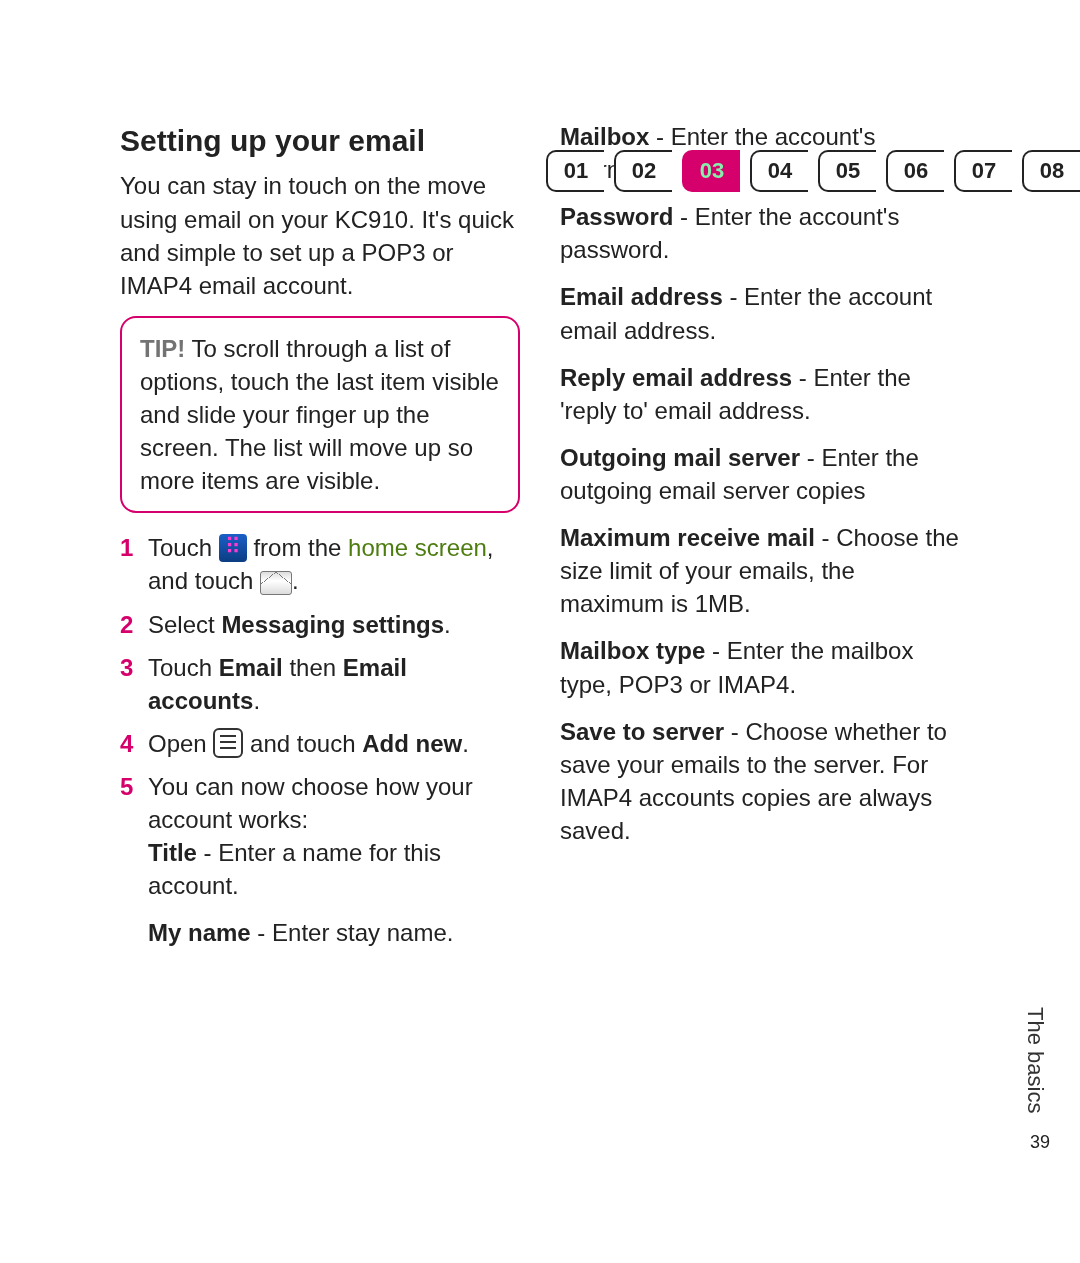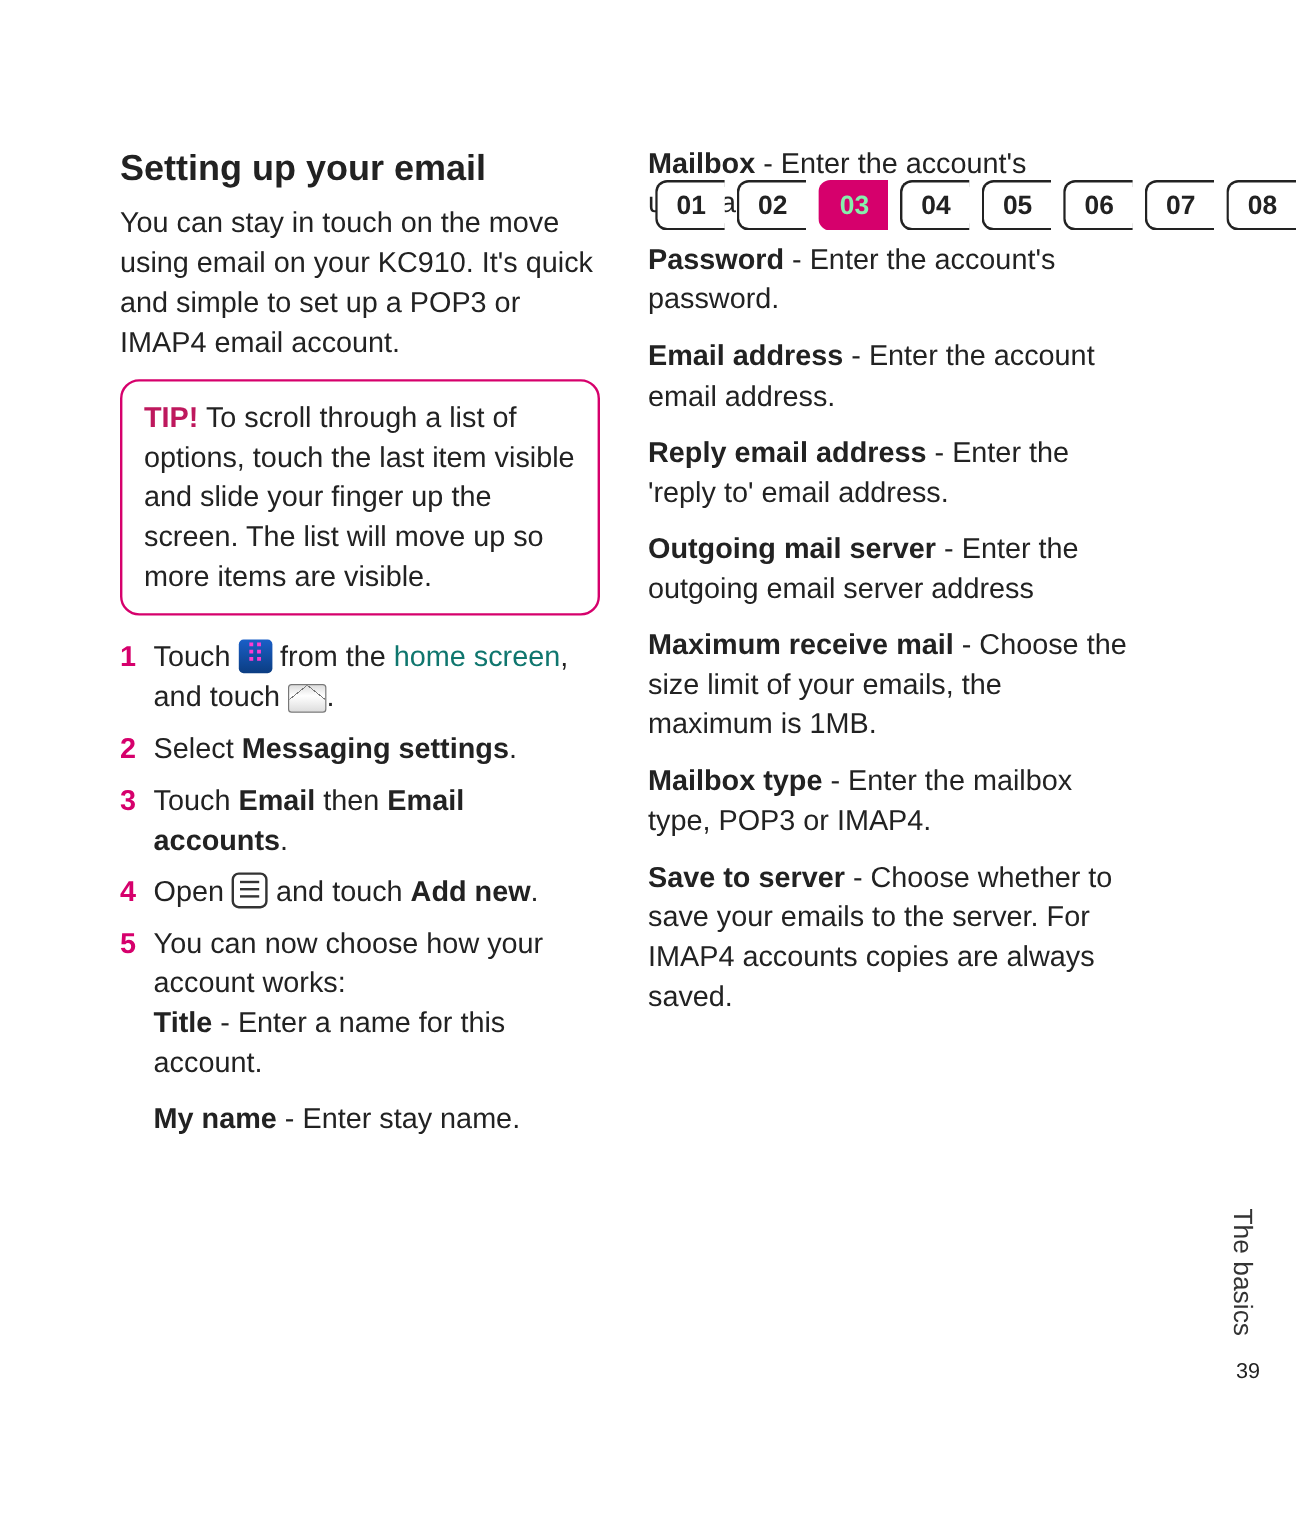"Setting up your email" .columns { margin-left: none -> 20px }
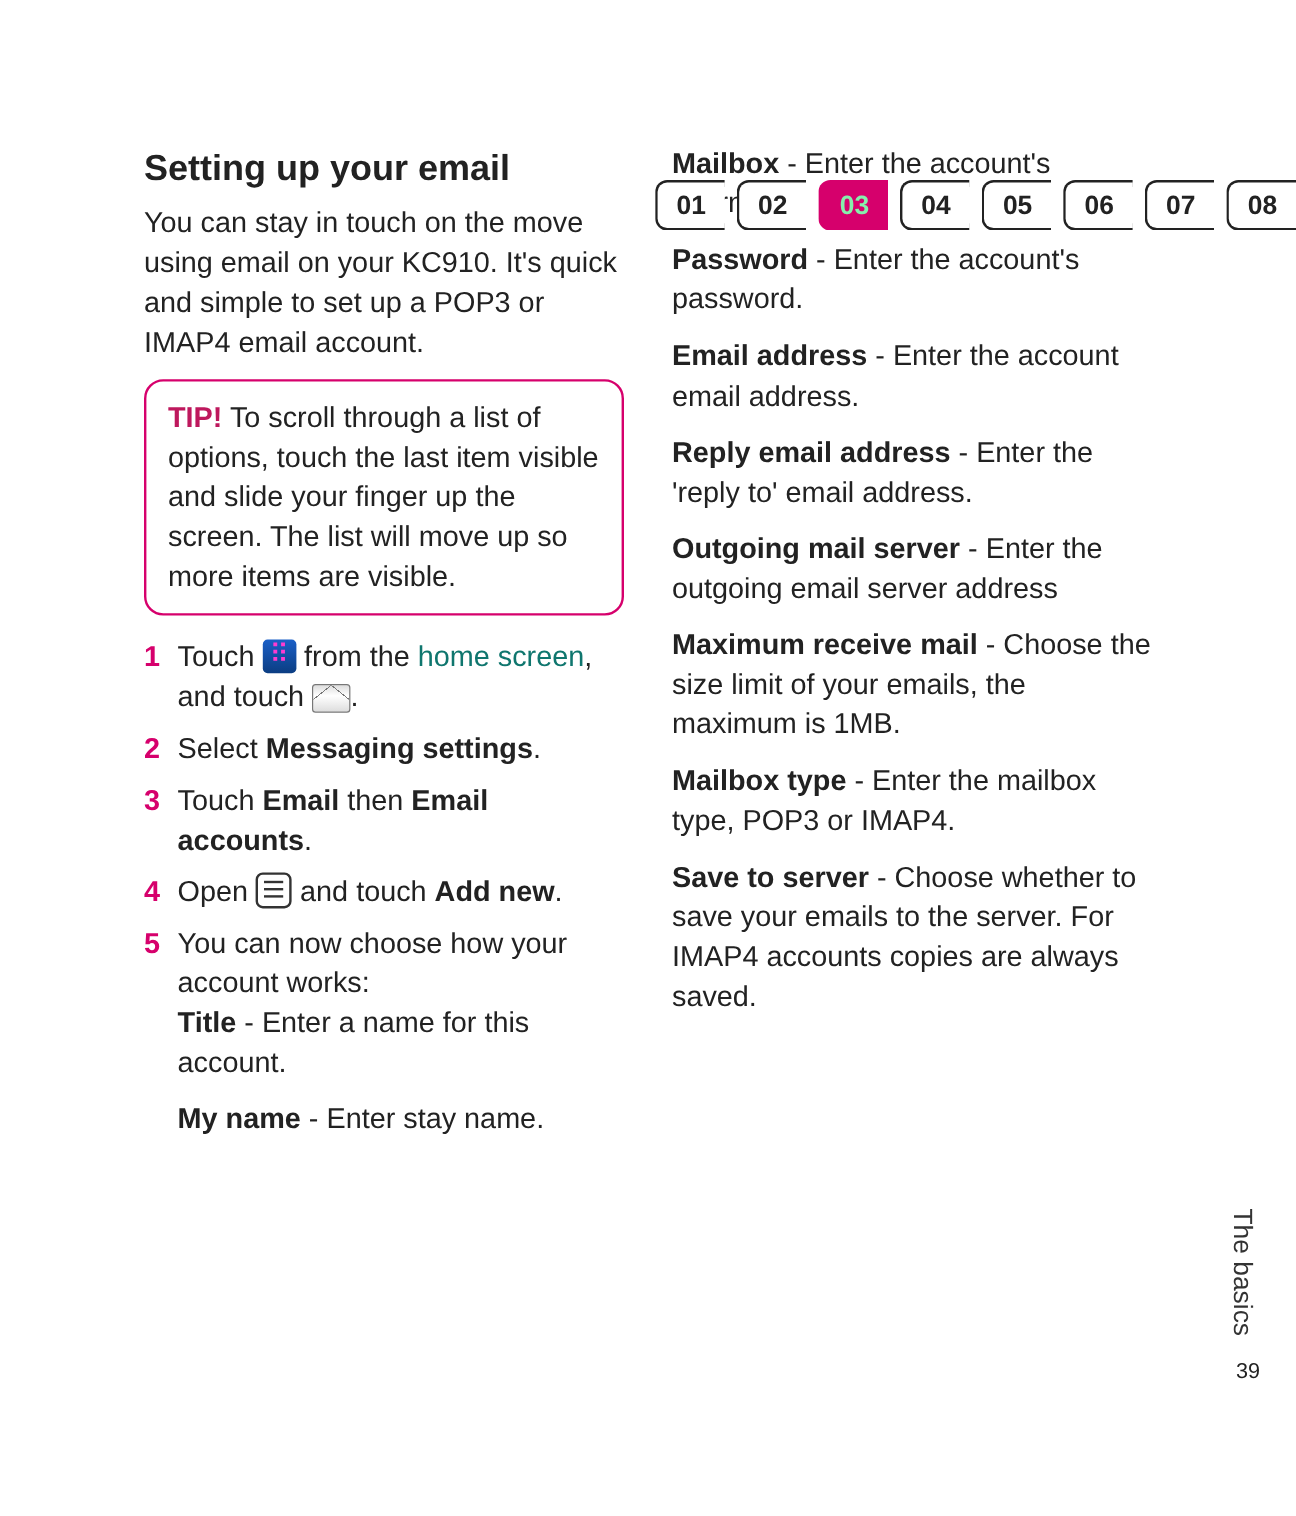"TIP!" .tip-label { color: #be185d -> #737373 }
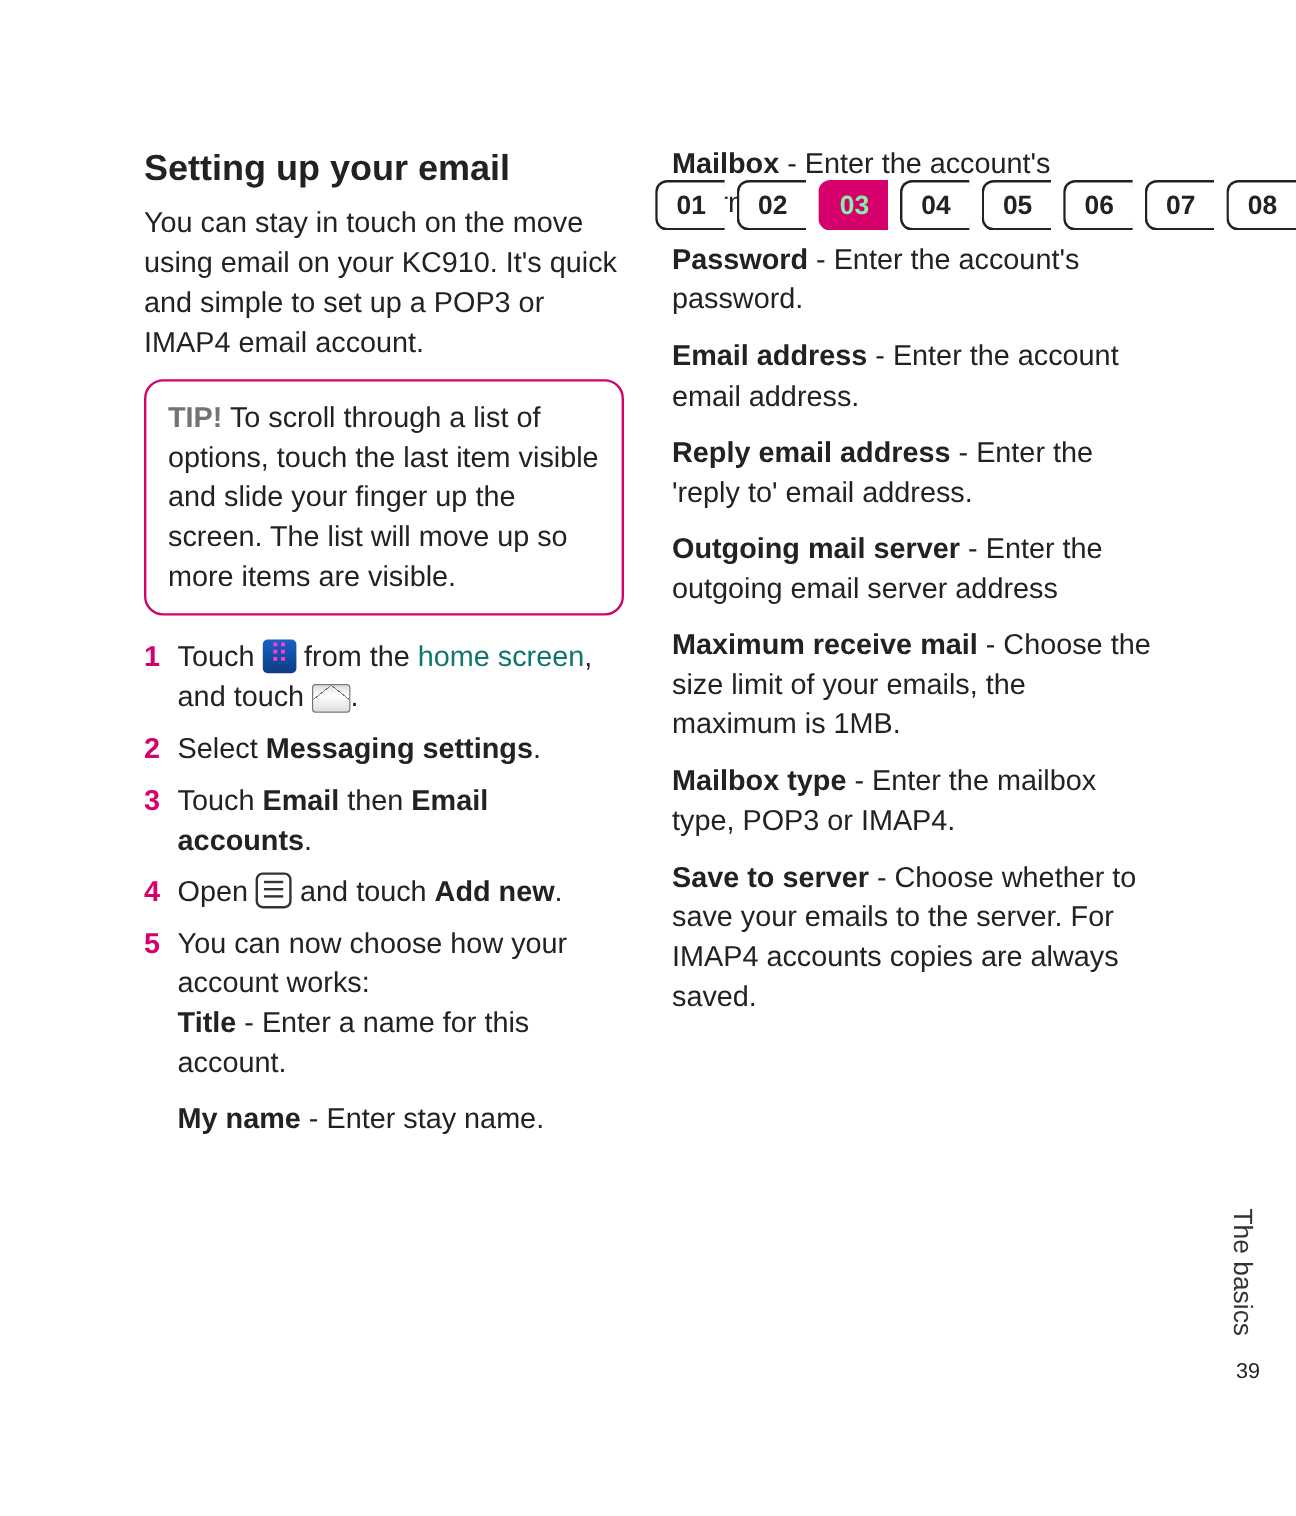"- Enter the outgoing email" span { text: address -> copies }
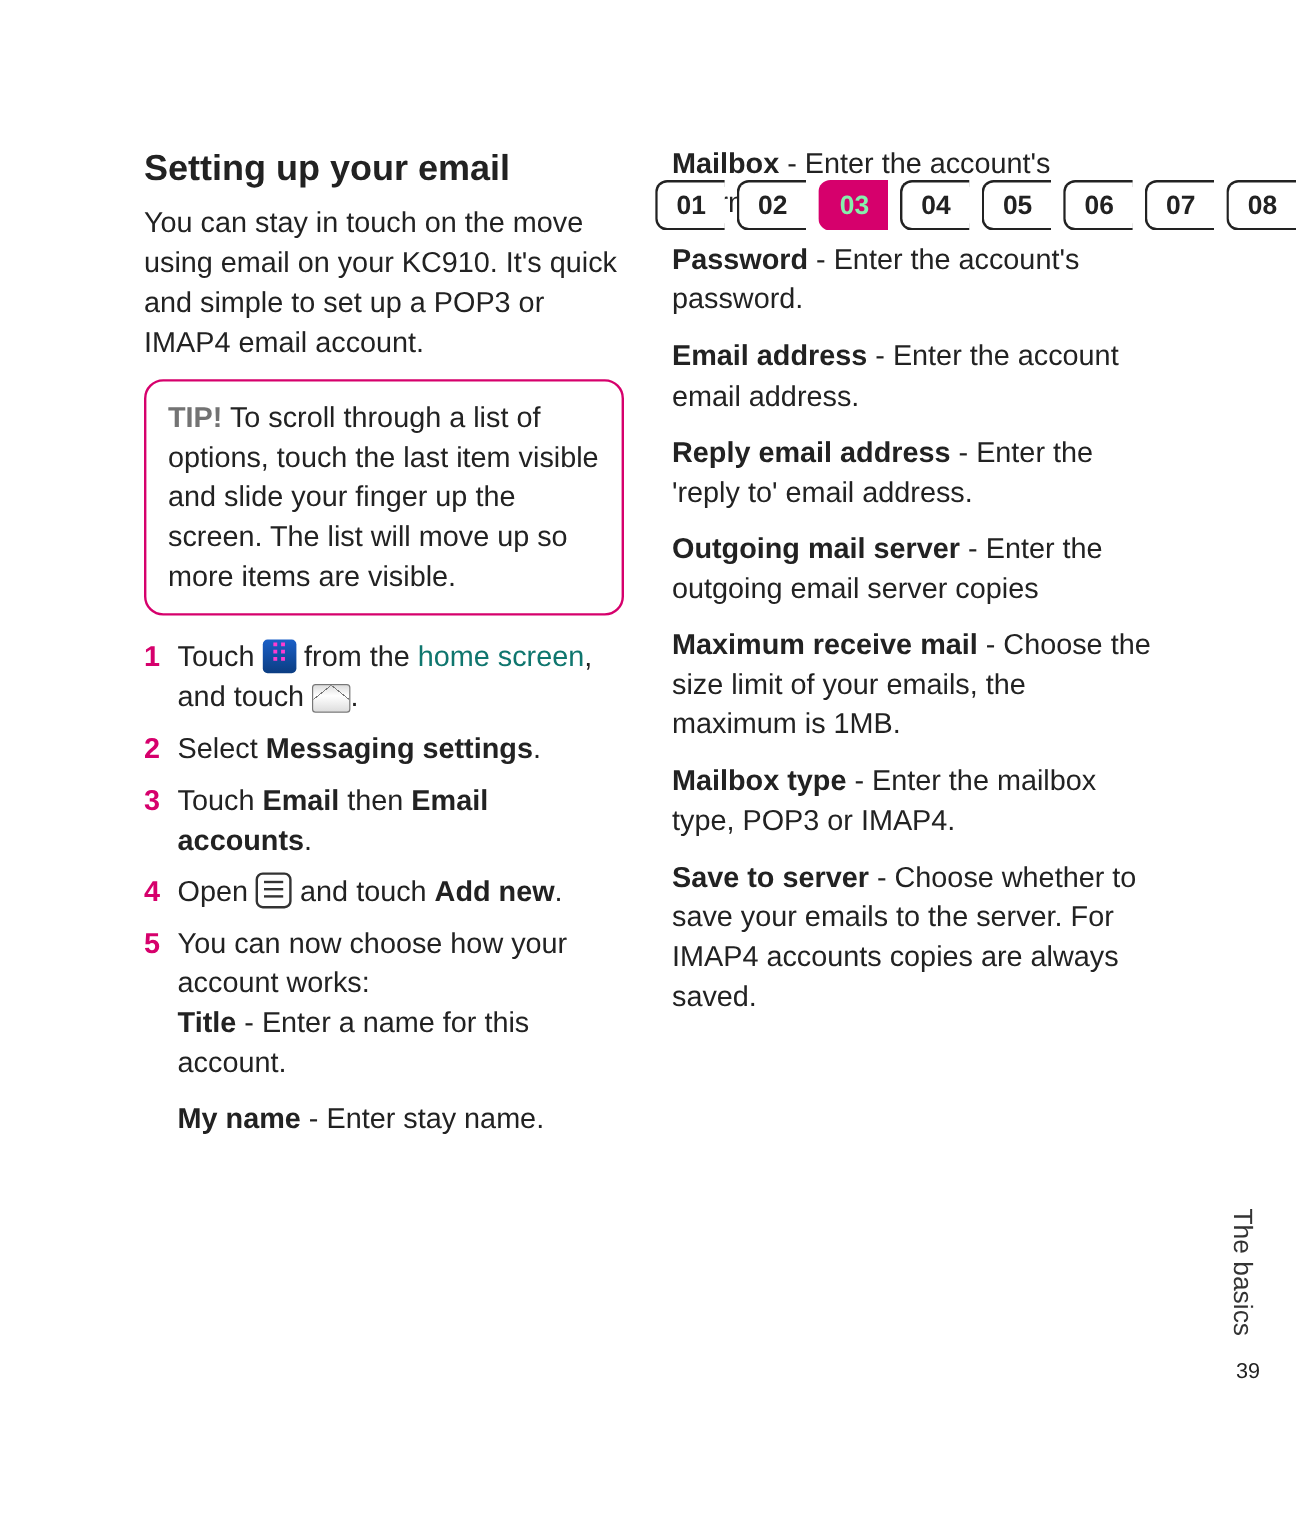"home screen" .home-link { color: #0f766e -> #4d7c0f }
